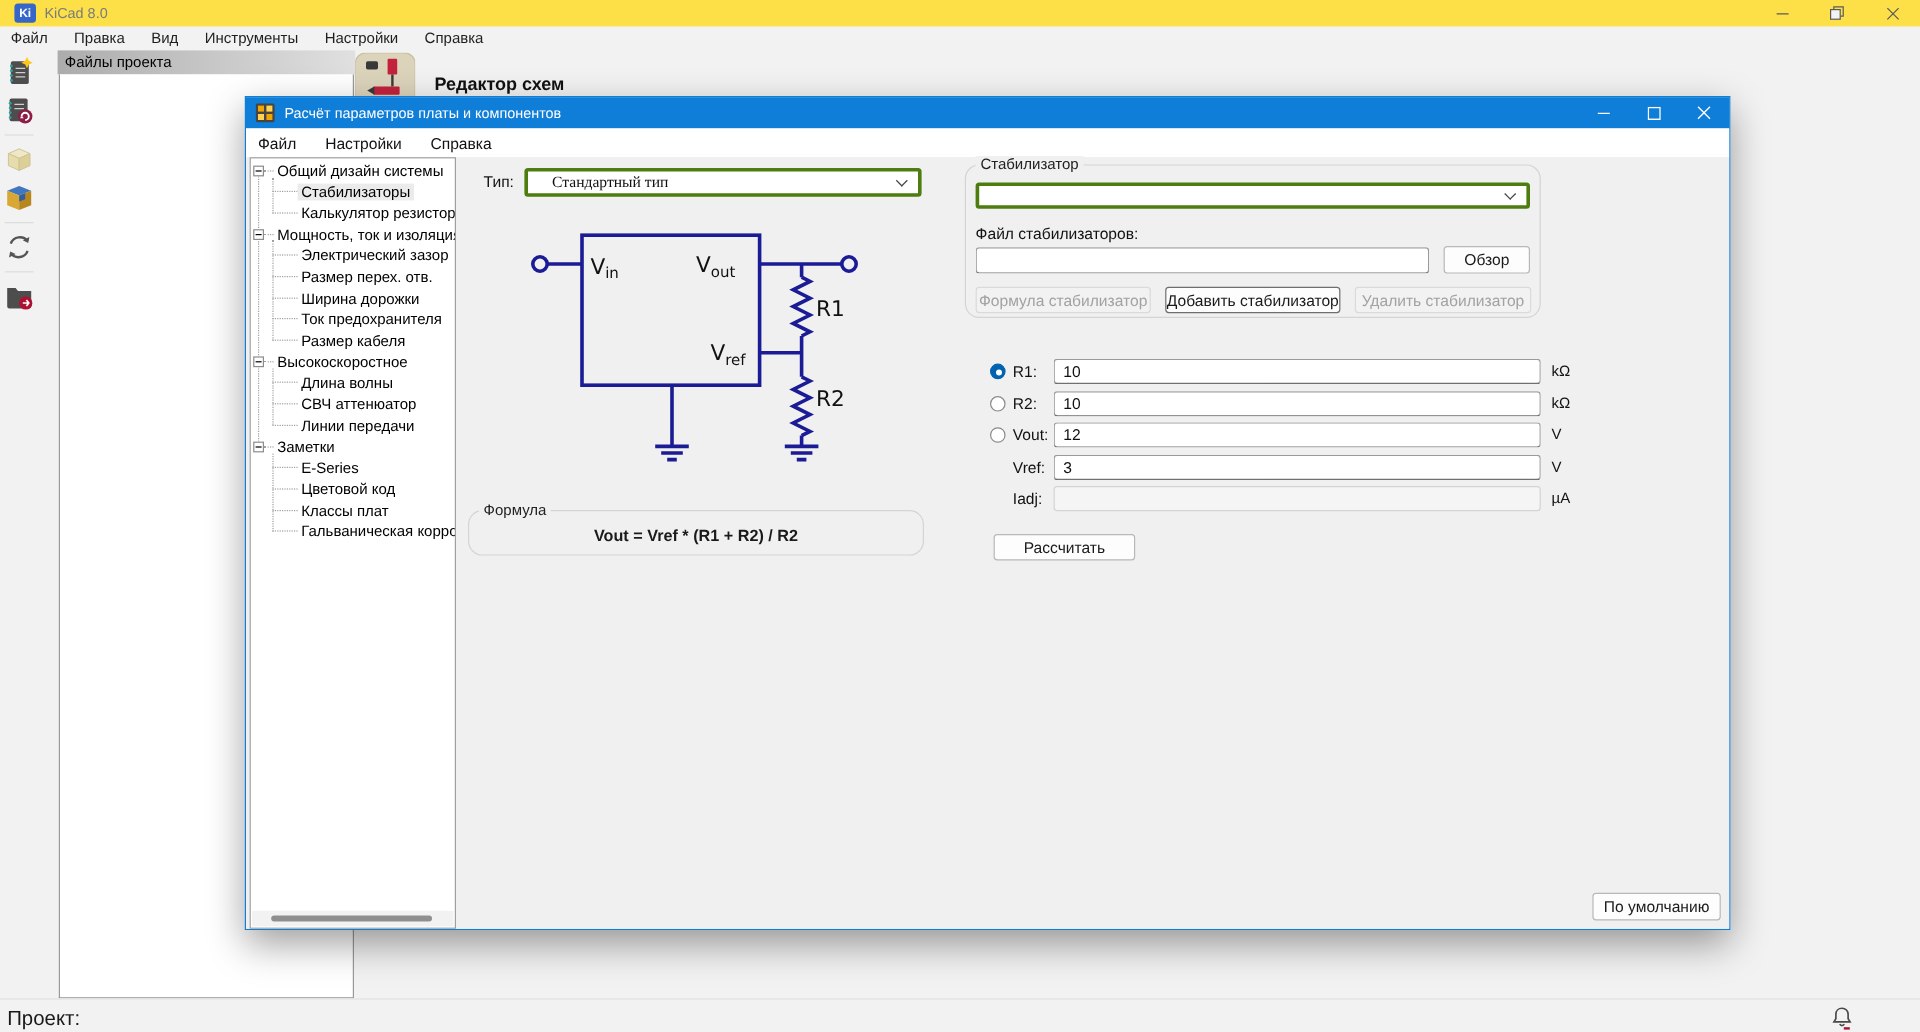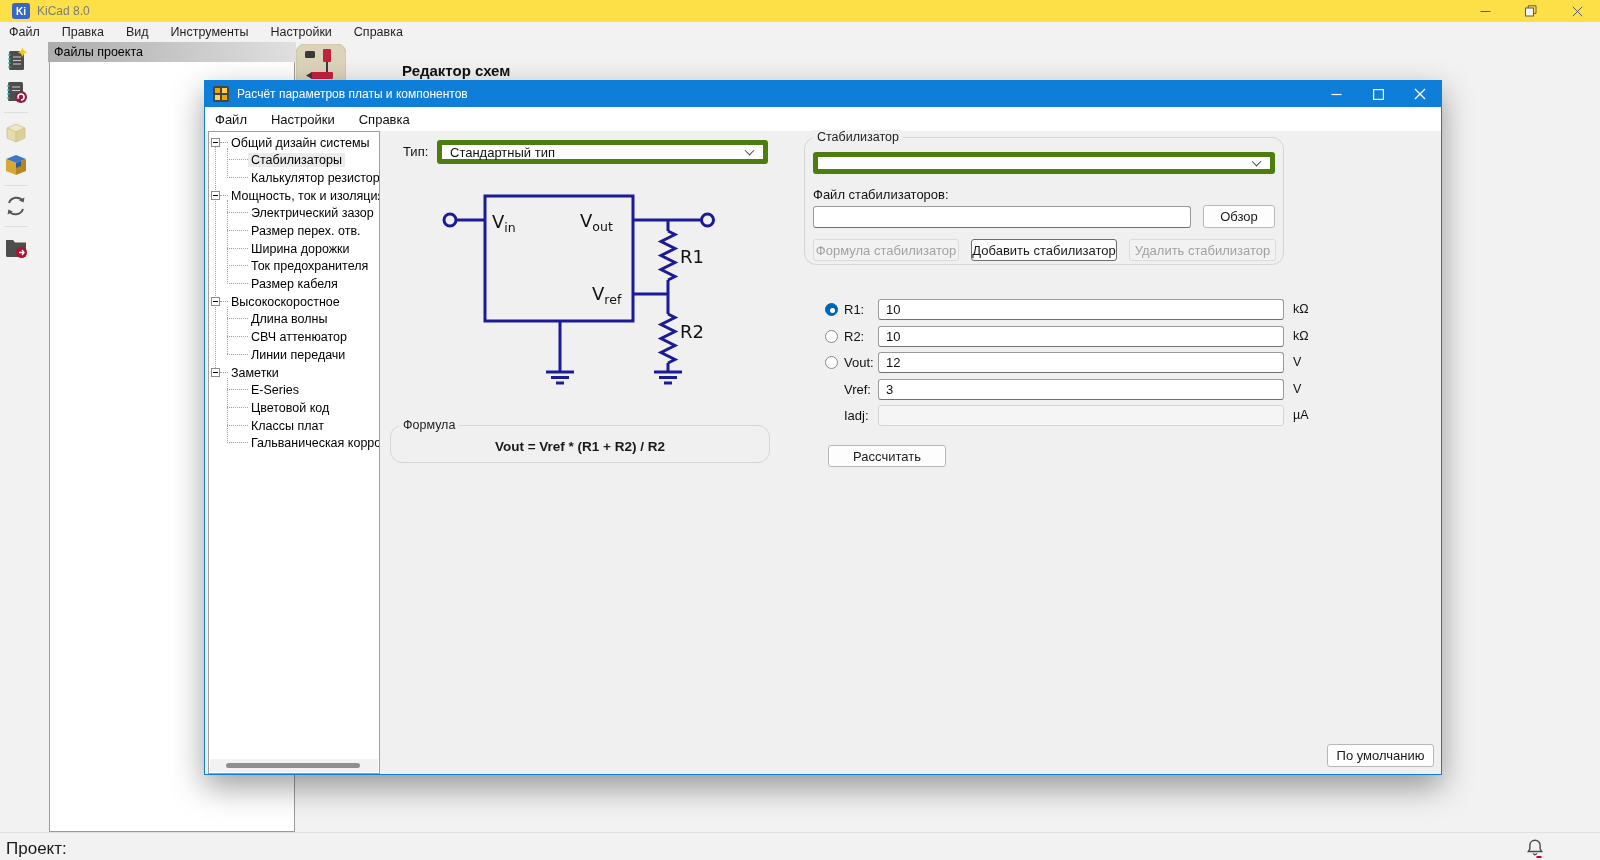"Редактор схем" .sch-btn { gap: 40px -> none }
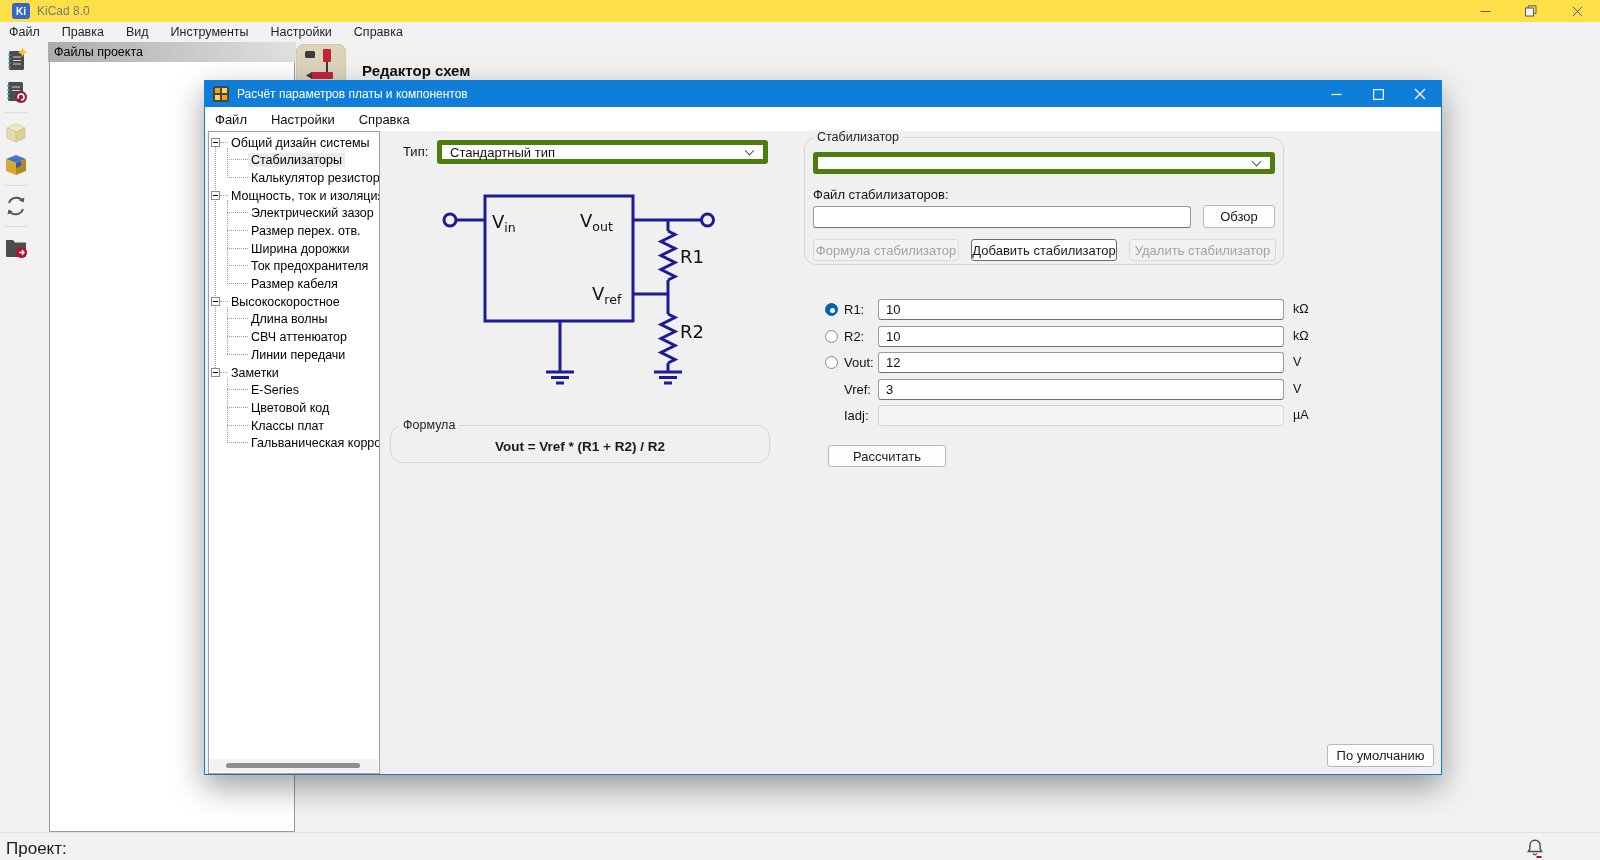"Стандартный тип" .combo { border: 5px solid #4d7c0f -> 3px solid #4d7c0f; font-family: none -> Liberation Serif, serif; padding: 0 8px -> 0 20px }
